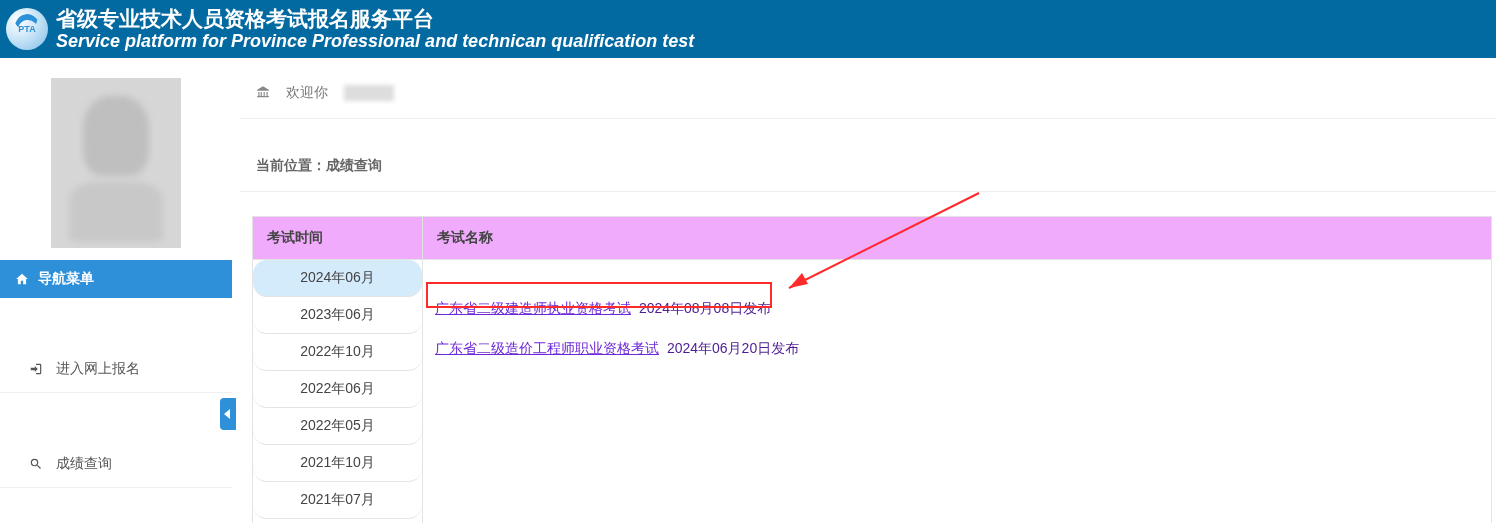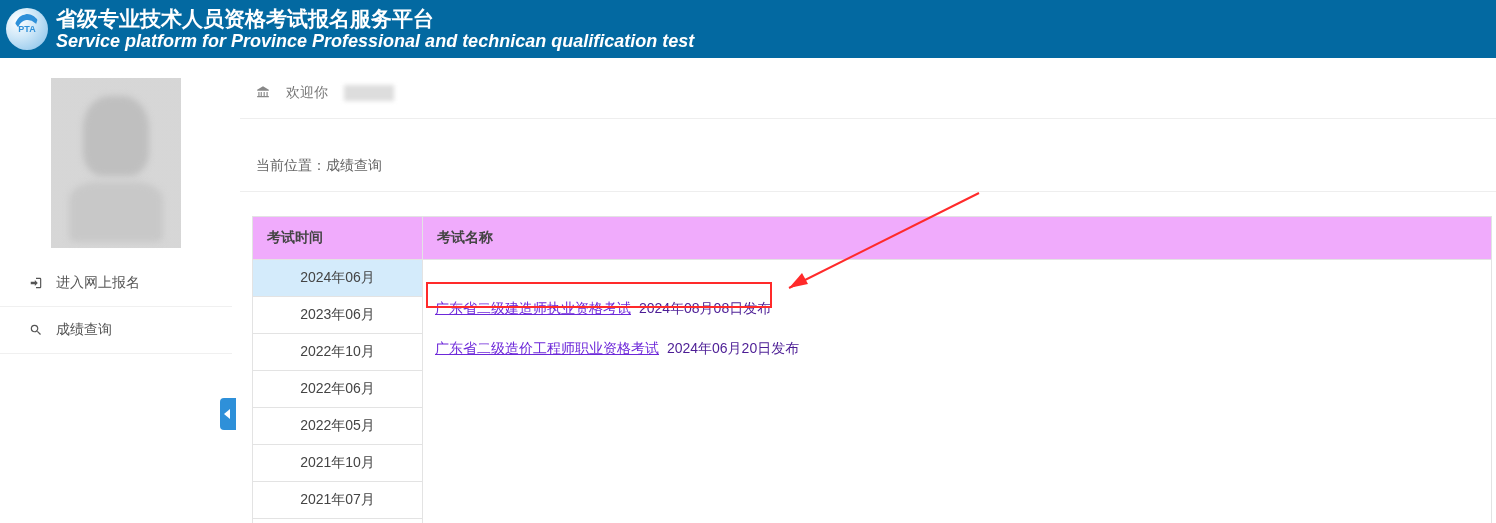"当前位置：成绩查询" .breadcrumb-bar { font-weight: normal -> bold }
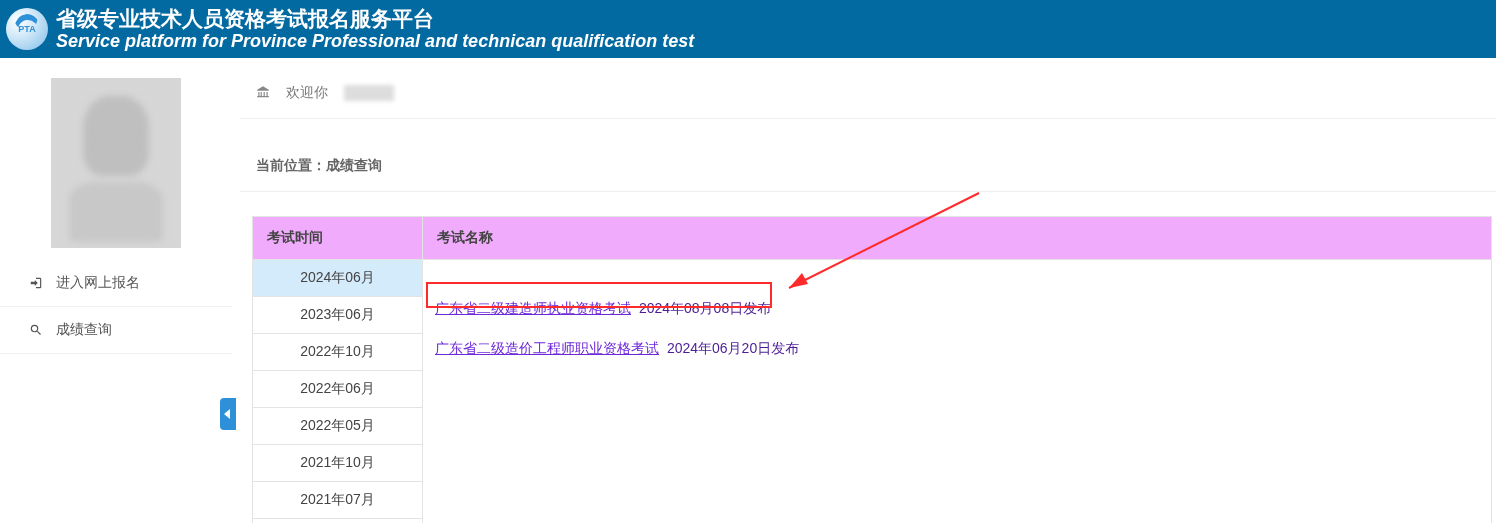"导航菜单" div.menu-header { html: none -> <div> <span> <svg> <path></path> </svg> </span> <span>导航菜单</span> </div> }
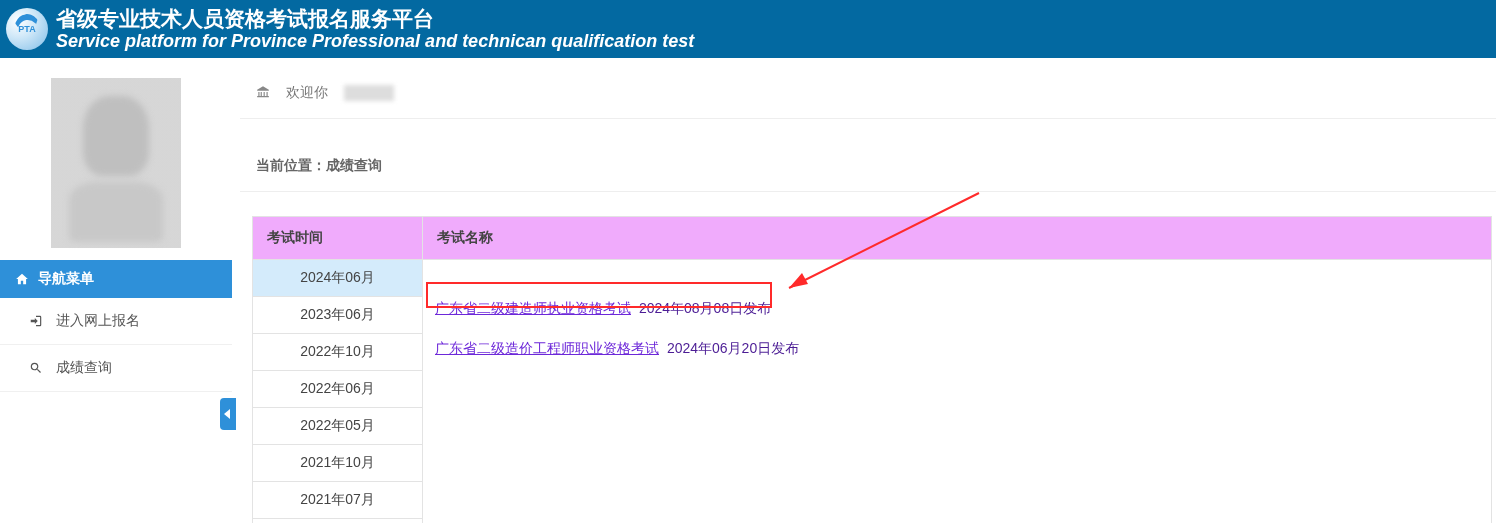"2024年06月" .time-list li { border-radius: none -> 14px }
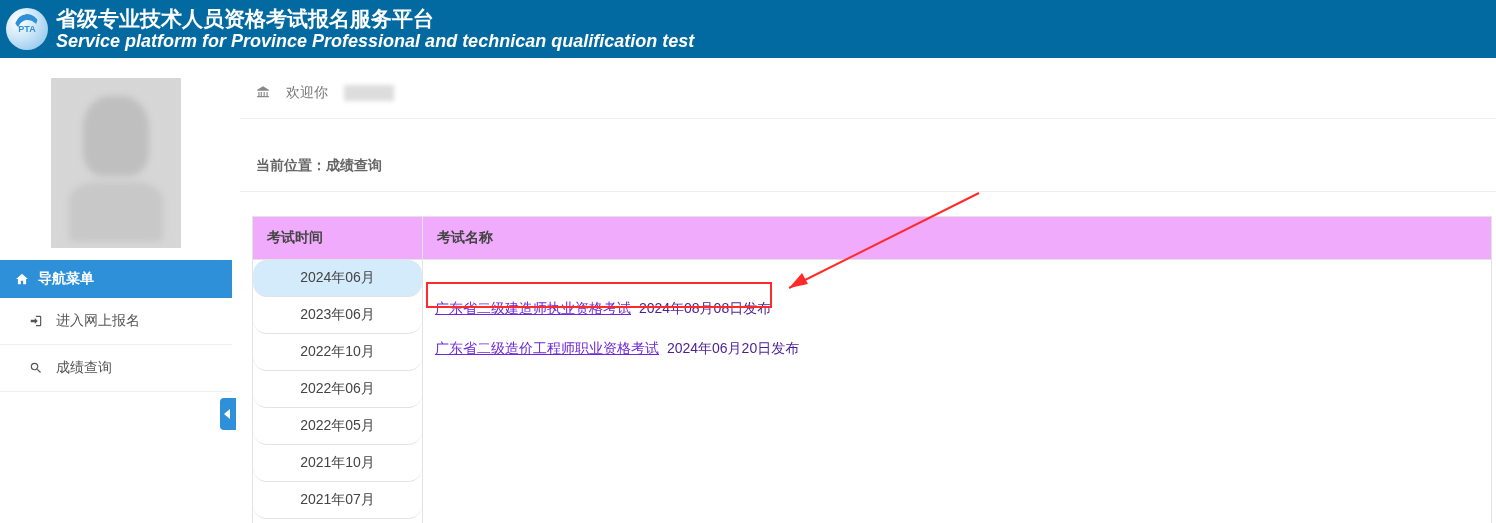"进入网上报名" .menu-item { margin-top: none -> 48px }
